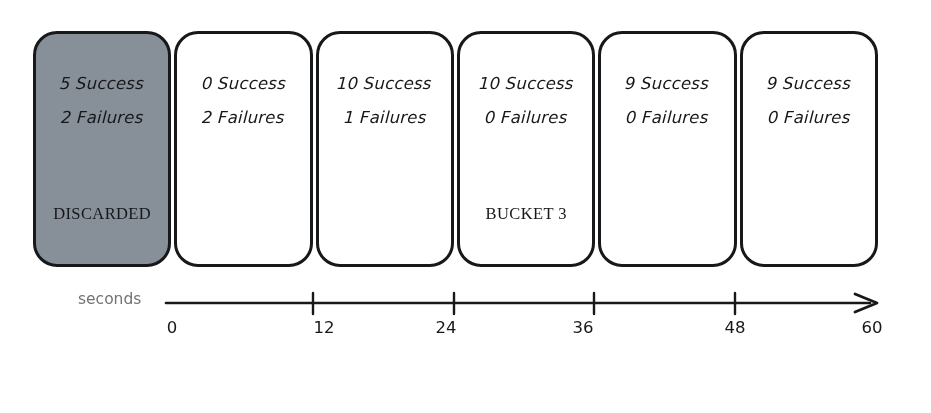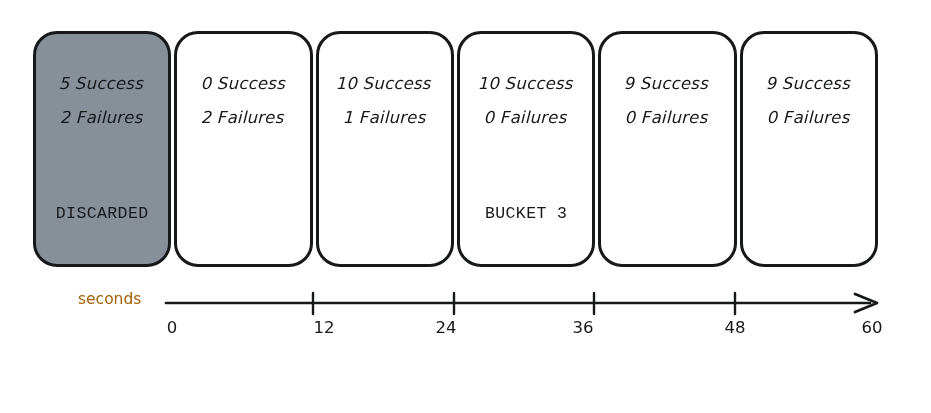"DISCARDED" .bucket-label { font-family: Liberation Mono, monospace -> Liberation Serif, serif }
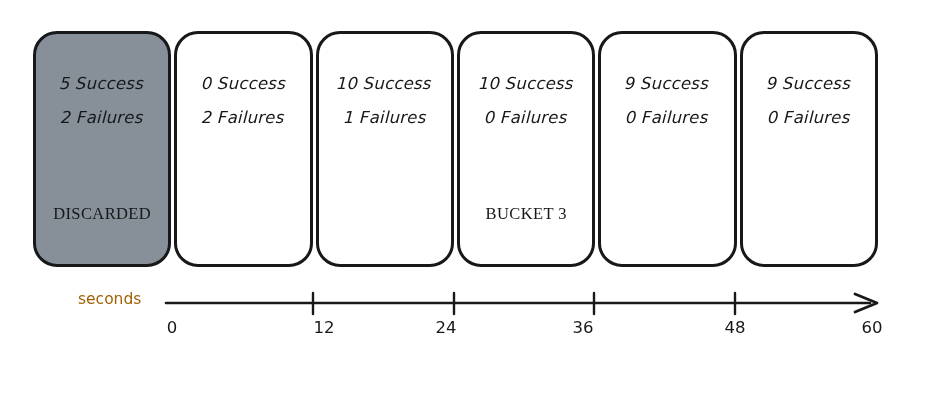"seconds" .axis-caption { color: #a16207 -> #737373 }
